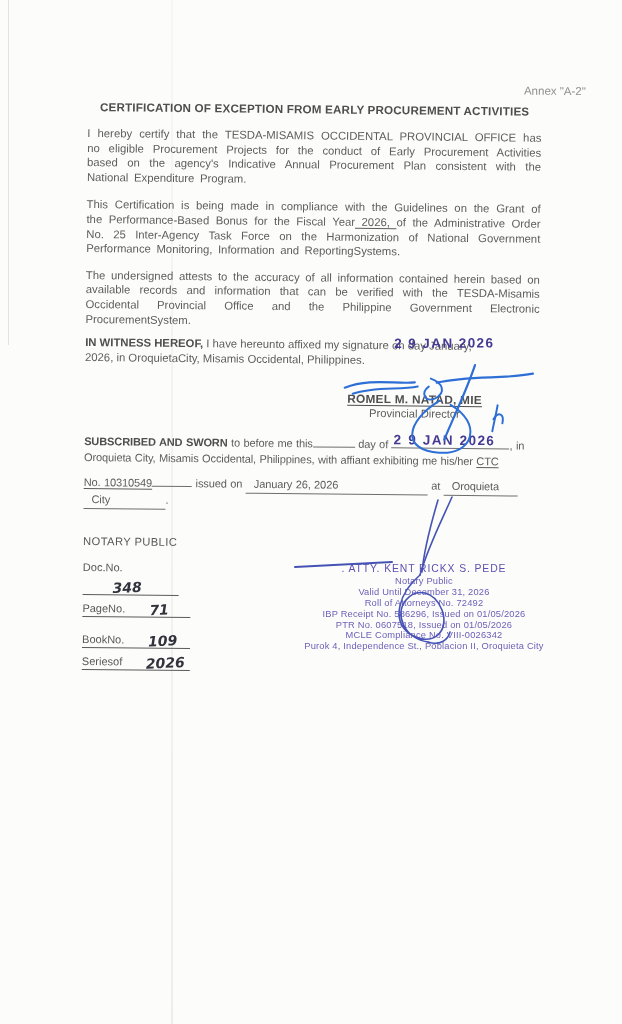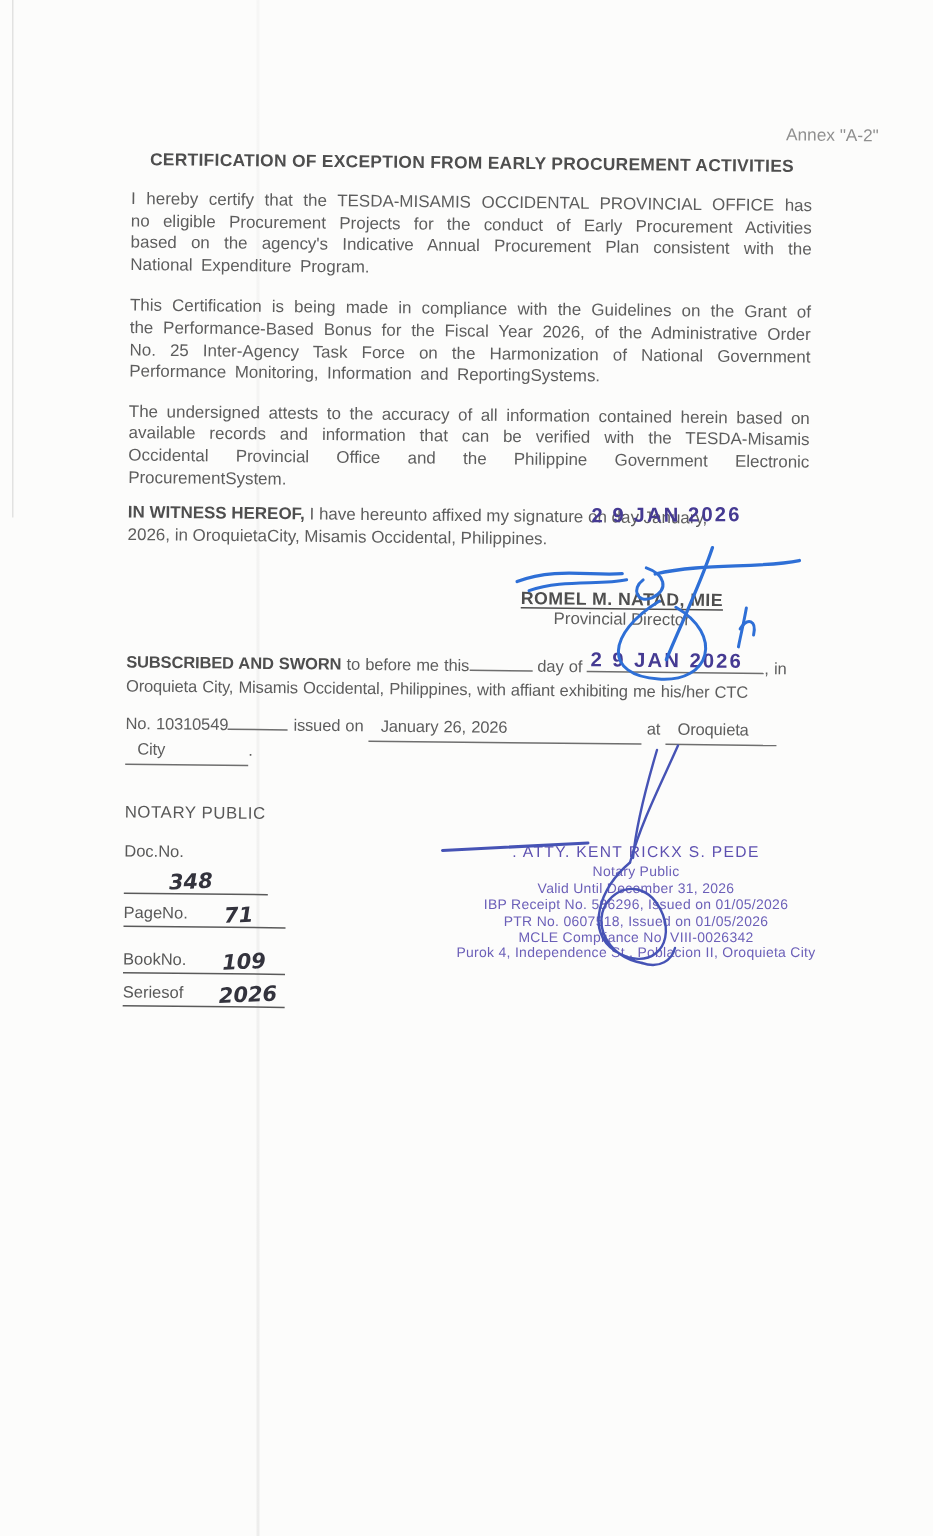"2026," .u { text-decoration: none -> underline }
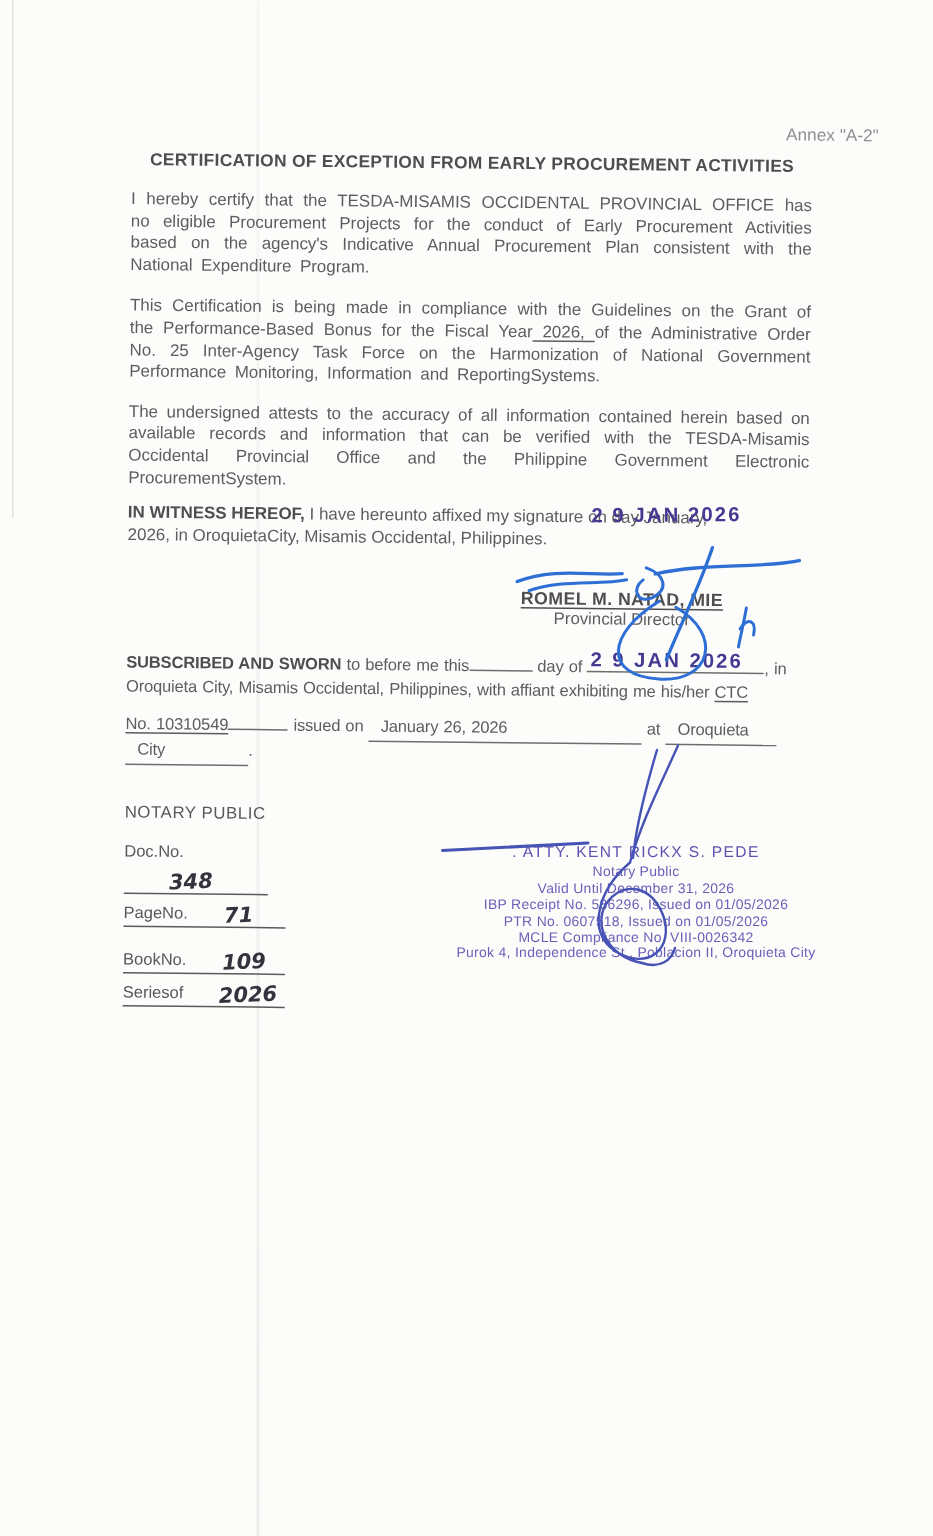"Roll of Attorneys No. 72492" div { html: none -> <div>Roll of Attorneys No. 72492</div> }
